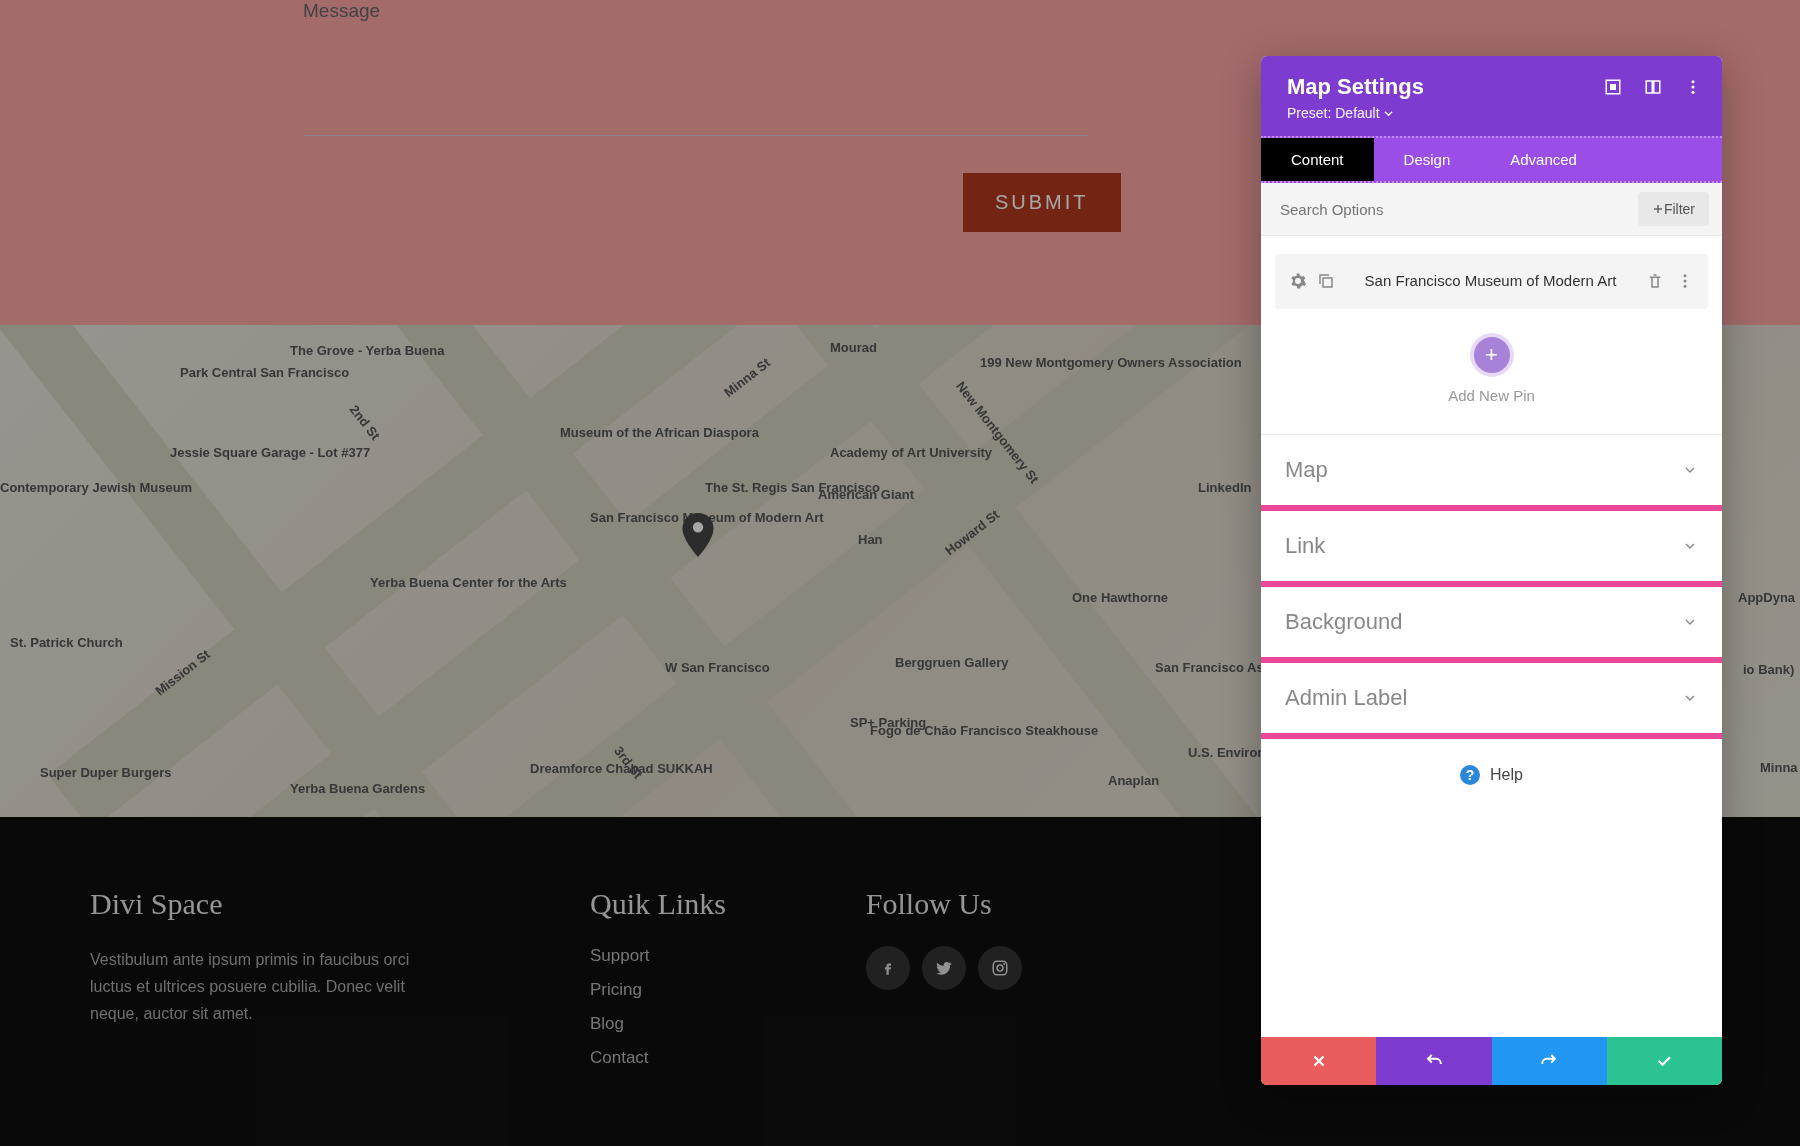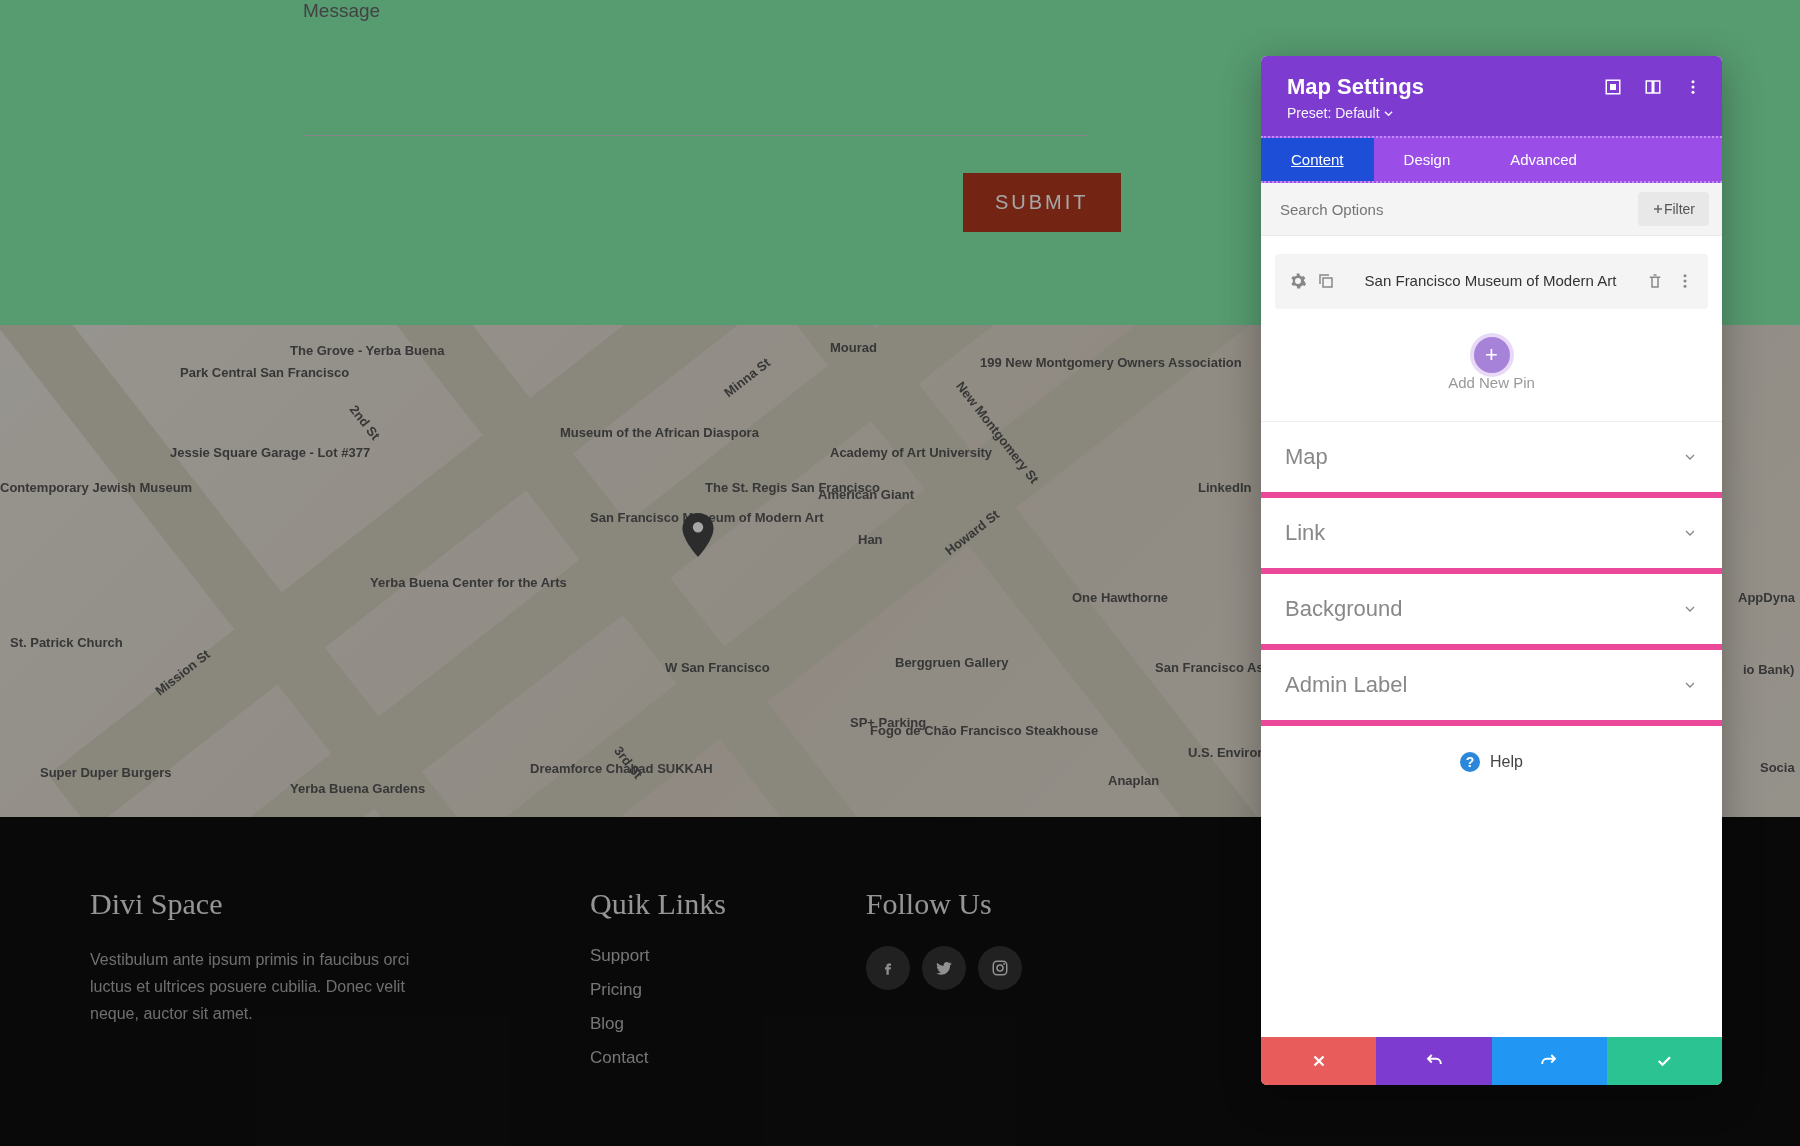"Message" .form-section { background: #86efac -> #fca5a5 }
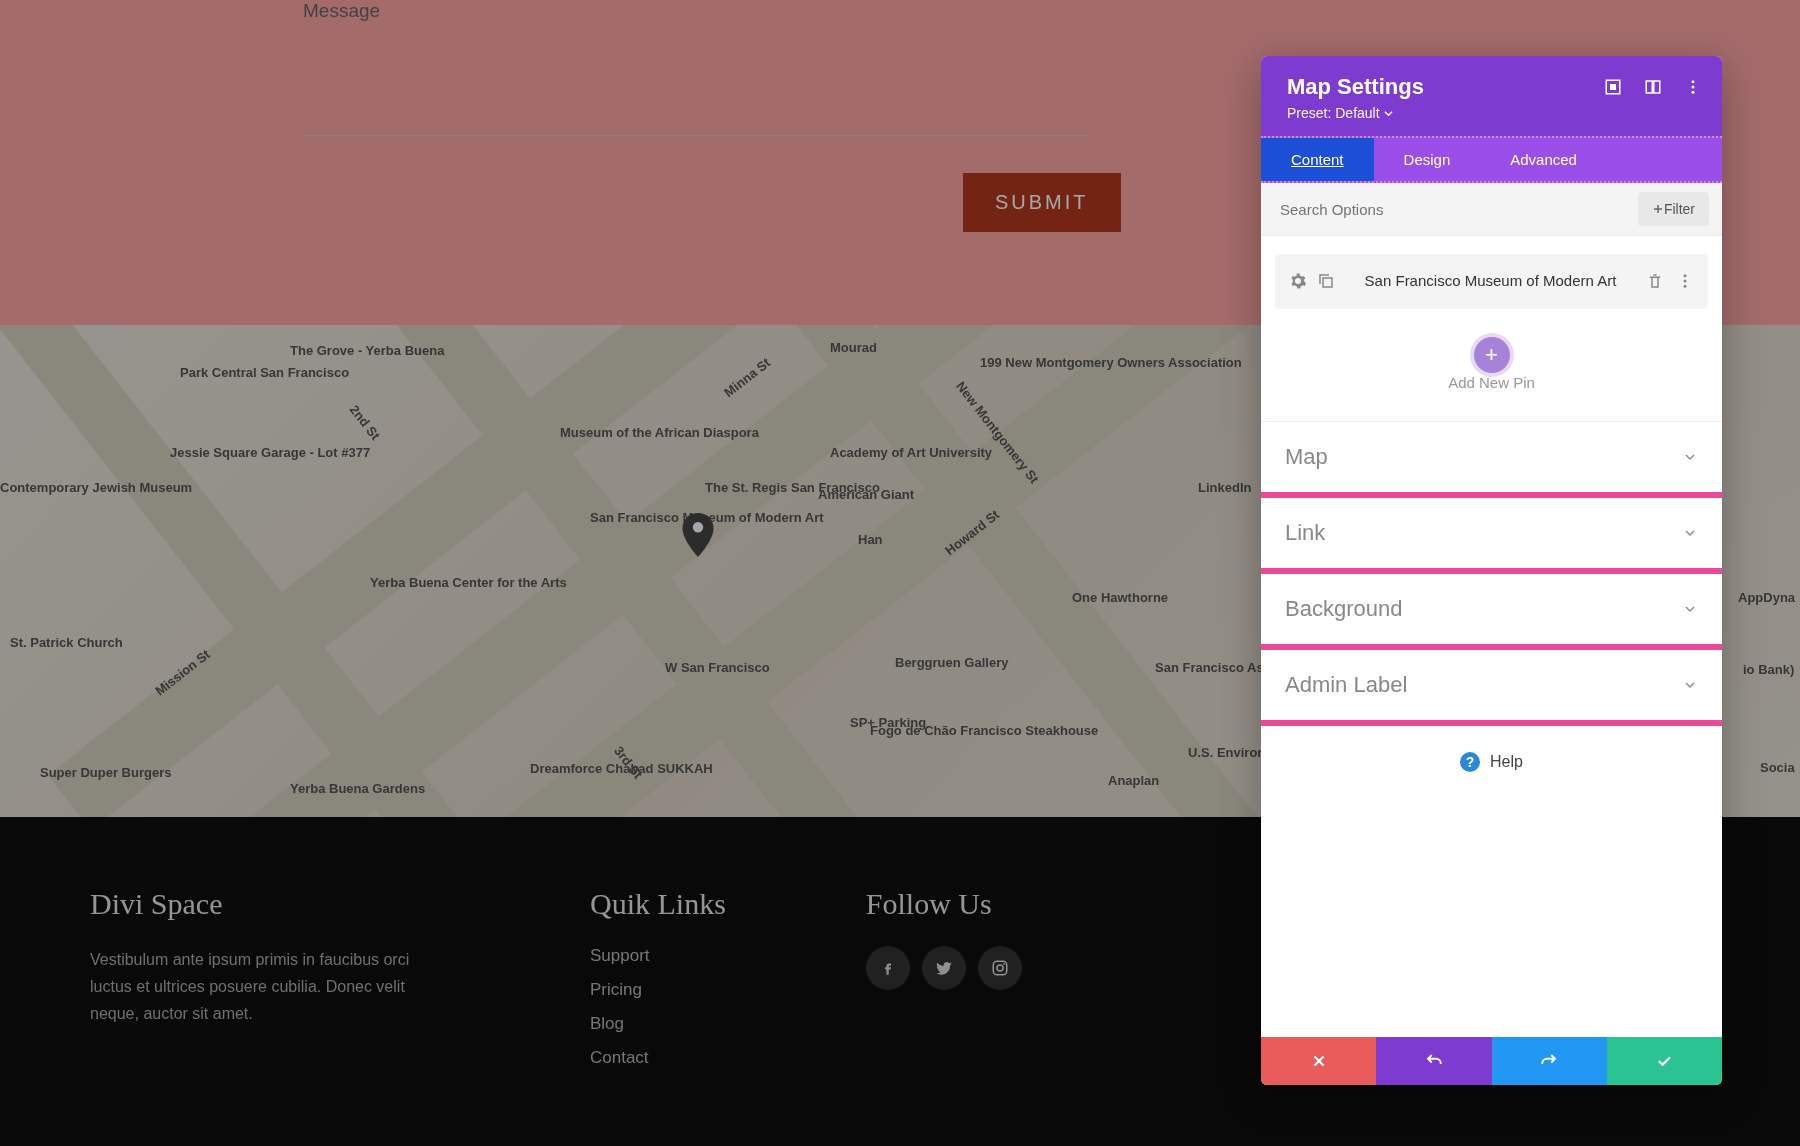"Content" .tab.active { background: #1d4ed8 -> #000000; text-decoration: underline -> none }
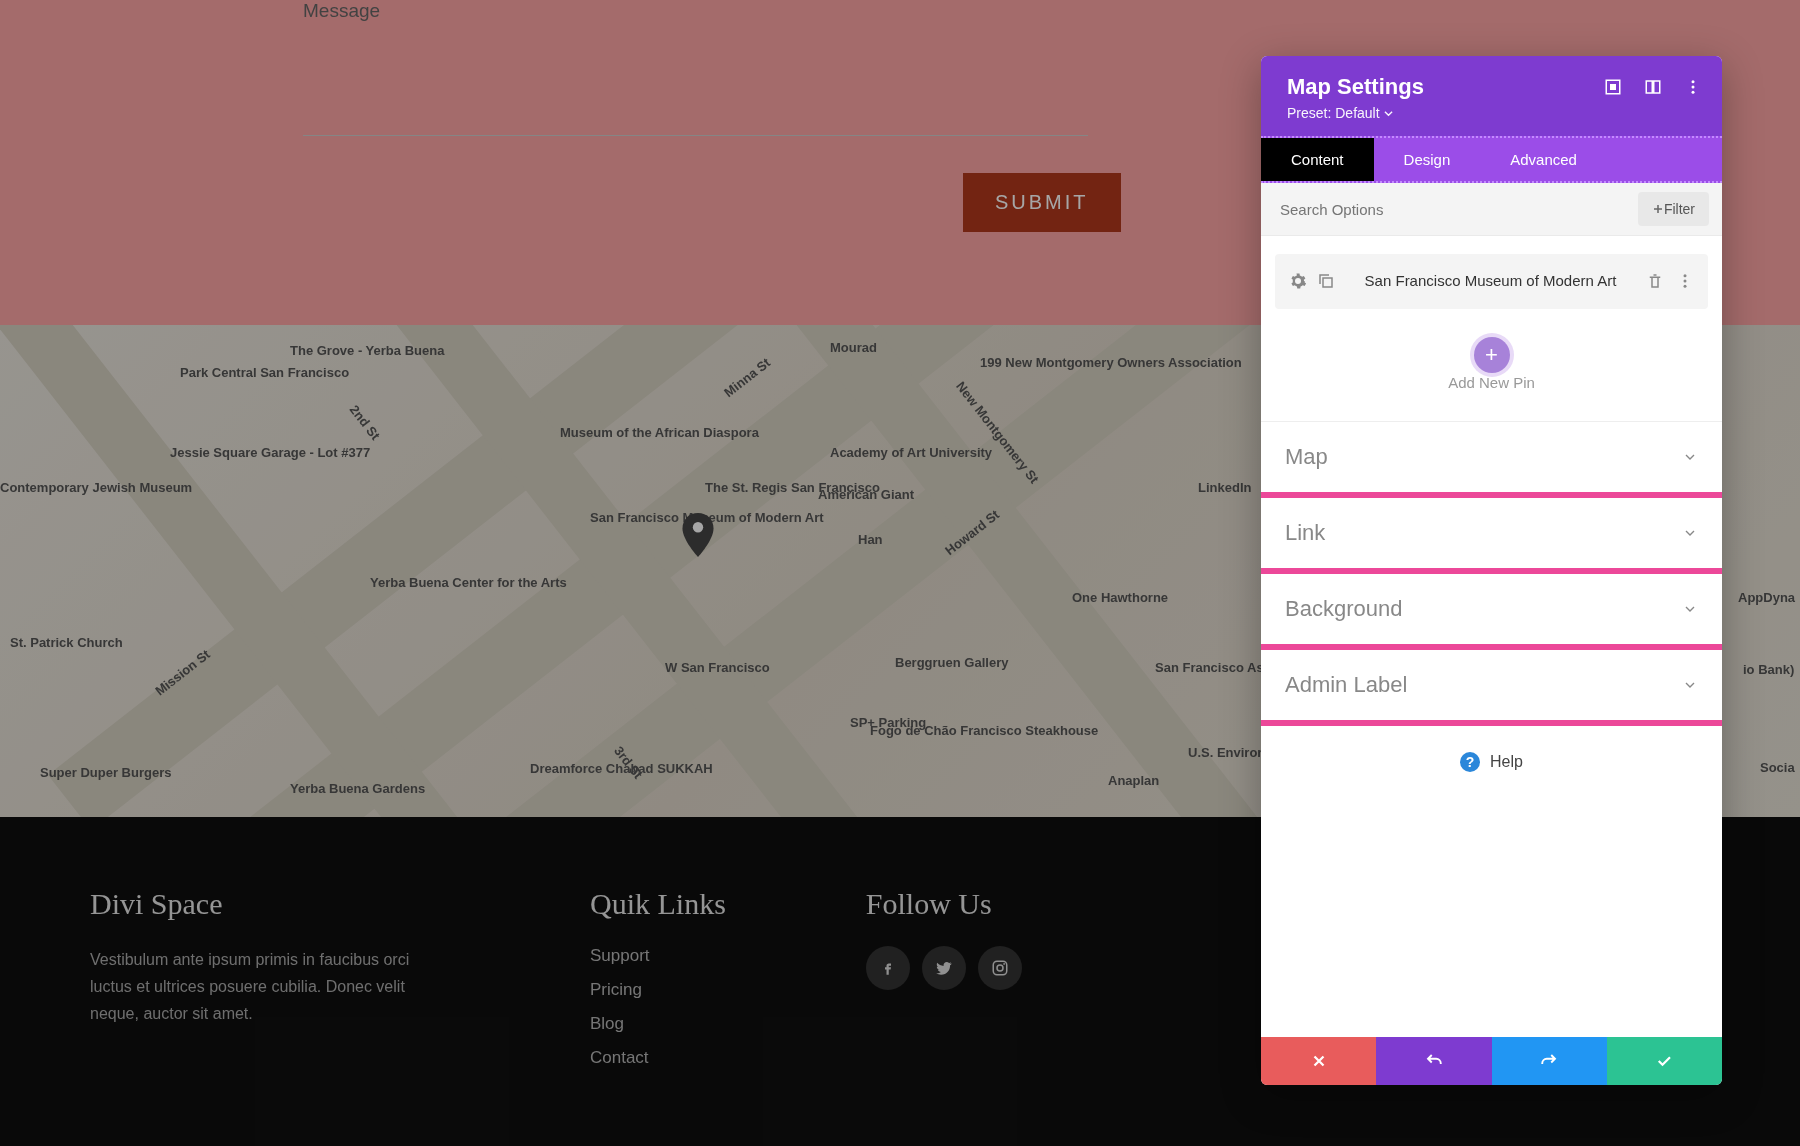"Add New Pin" .add-pin-label { margin-top: 1px -> 14px }
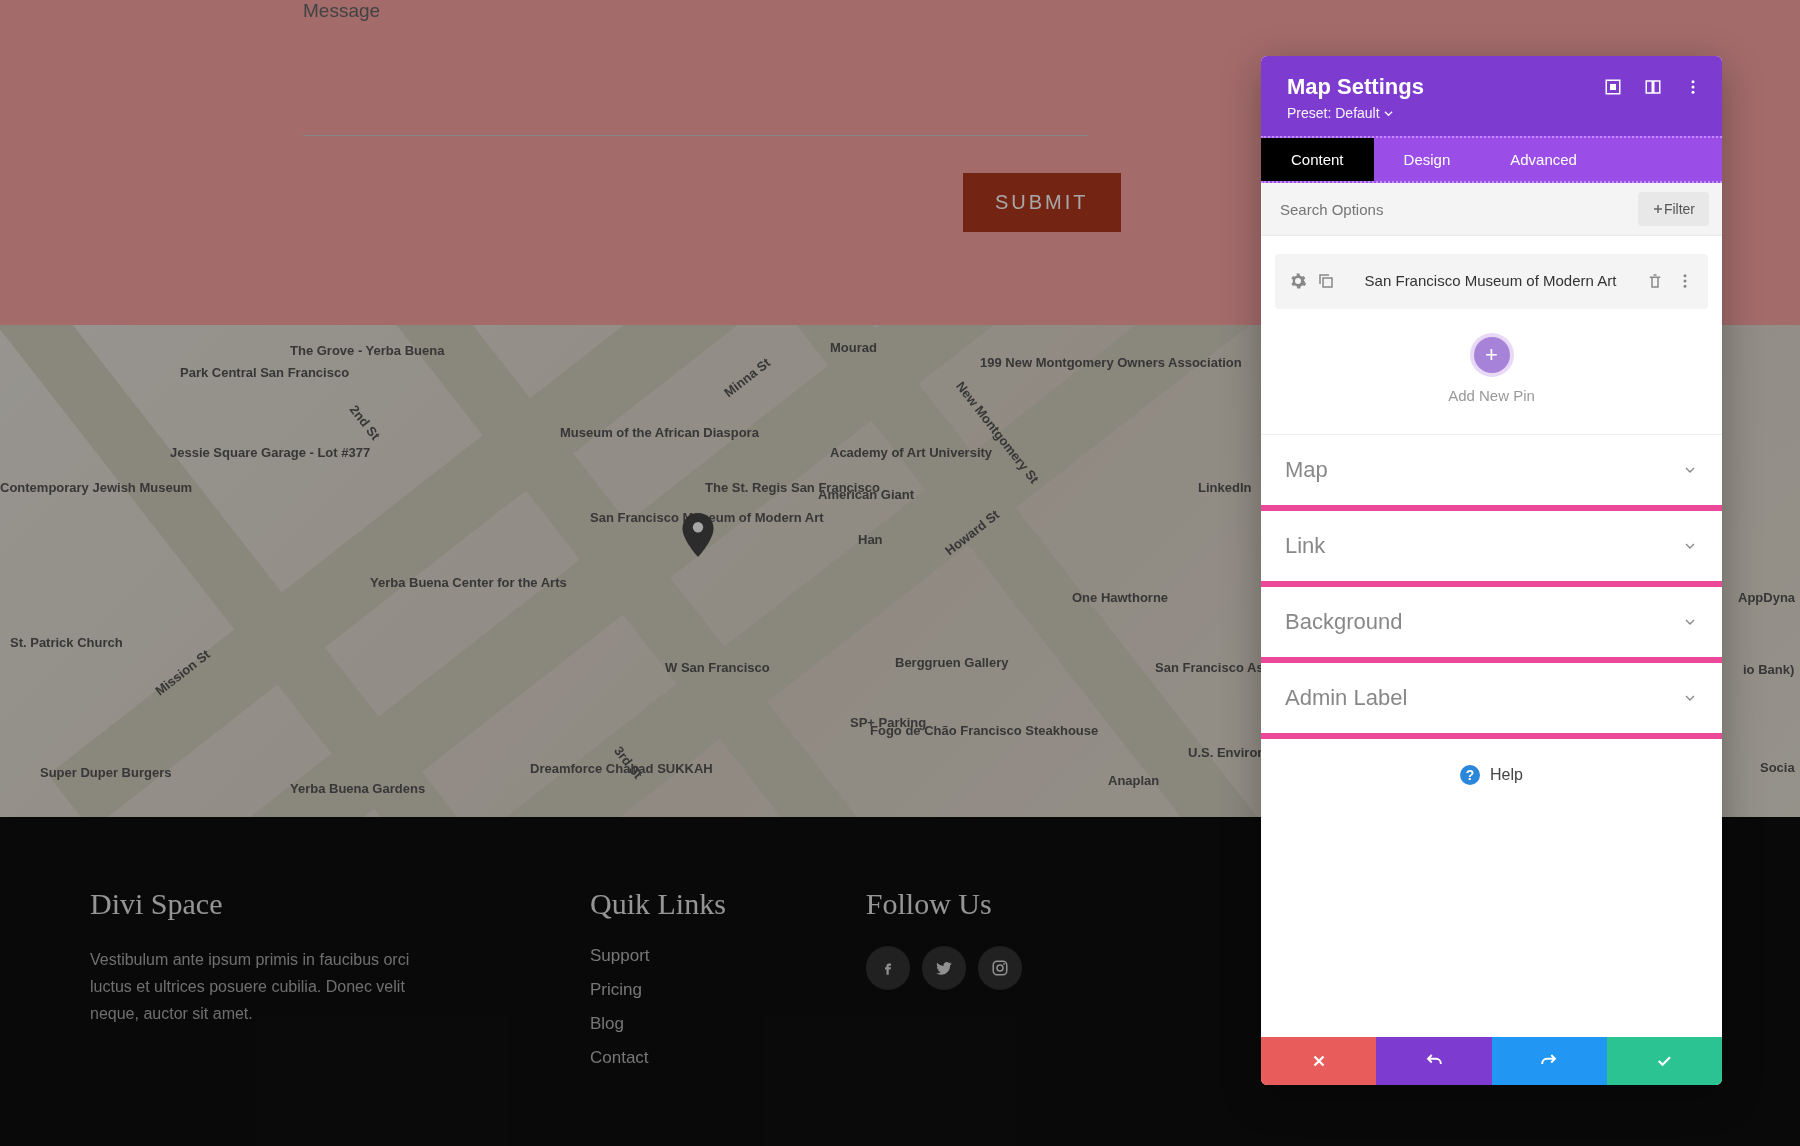"Socia" div.map-label { text: Socia -> Minna }
